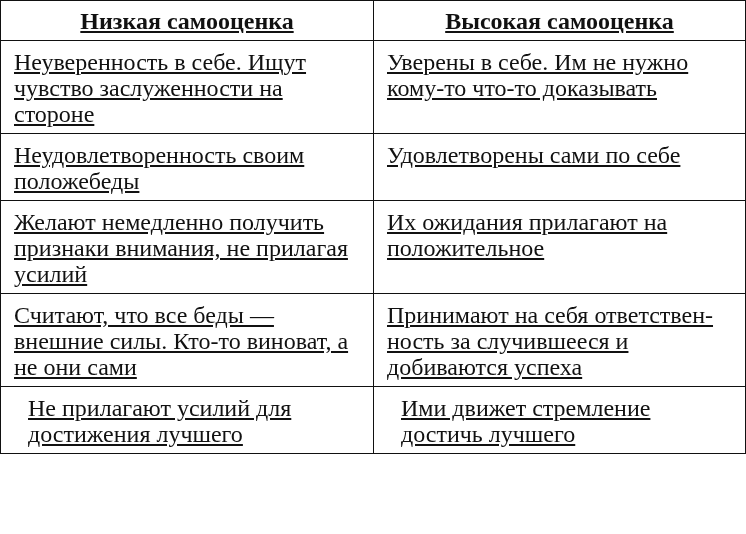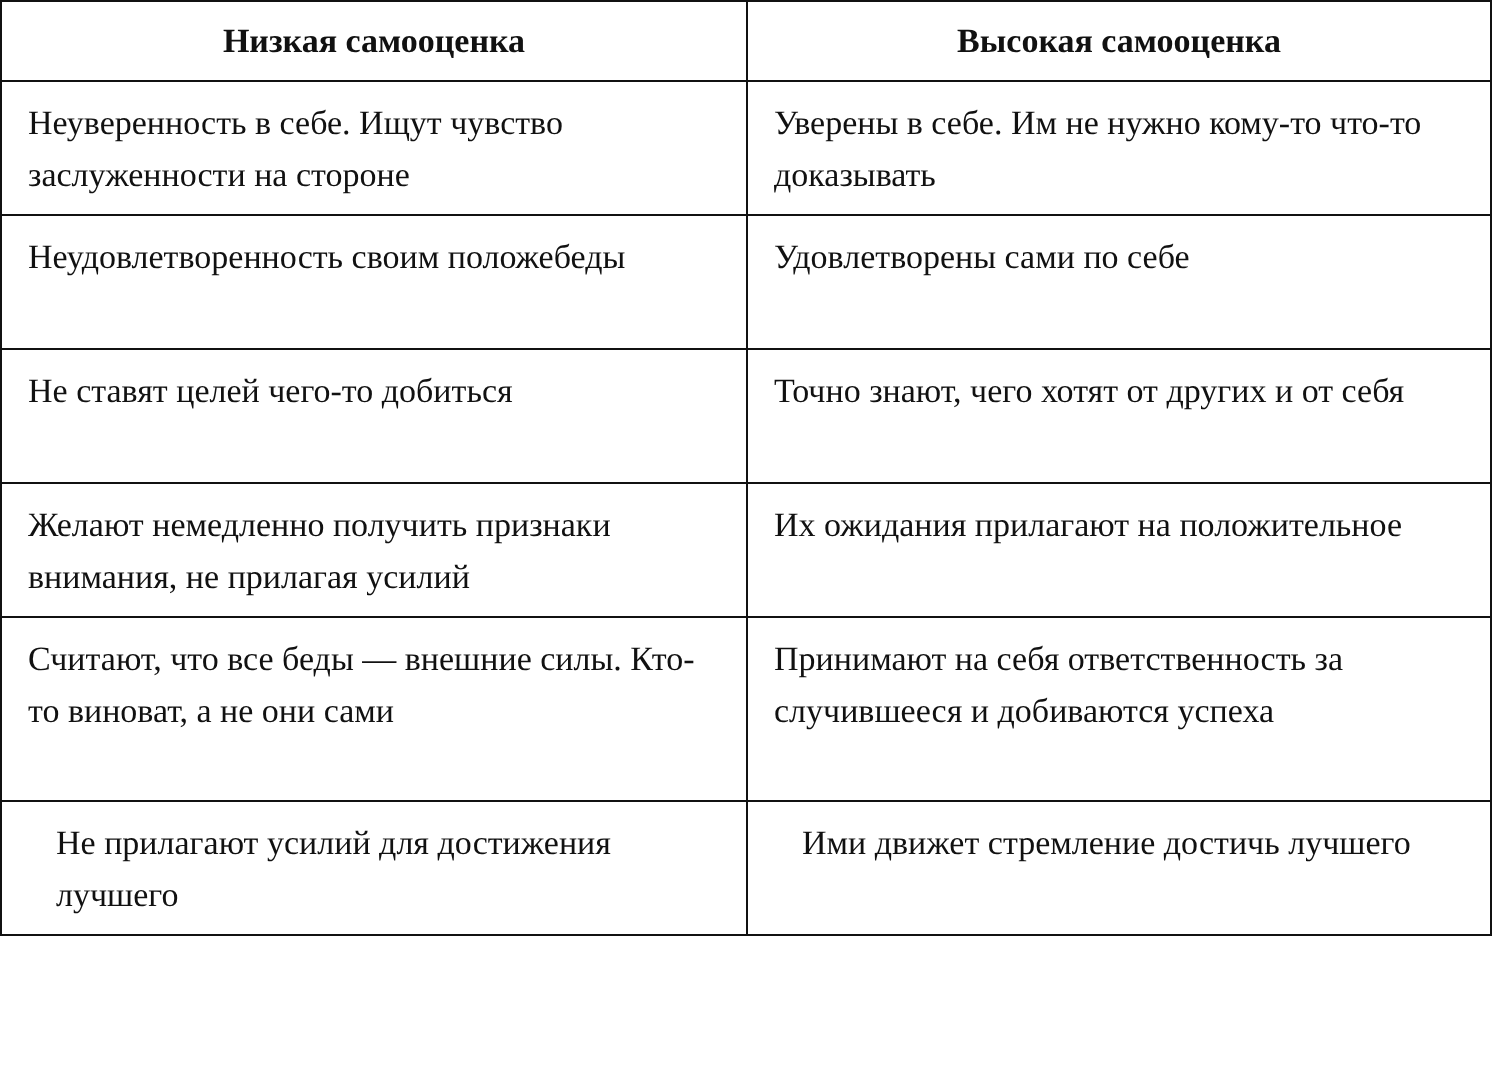"Низкая самооценка" td, th { font-size: 17px -> 24px; text-decoration: none -> underline }
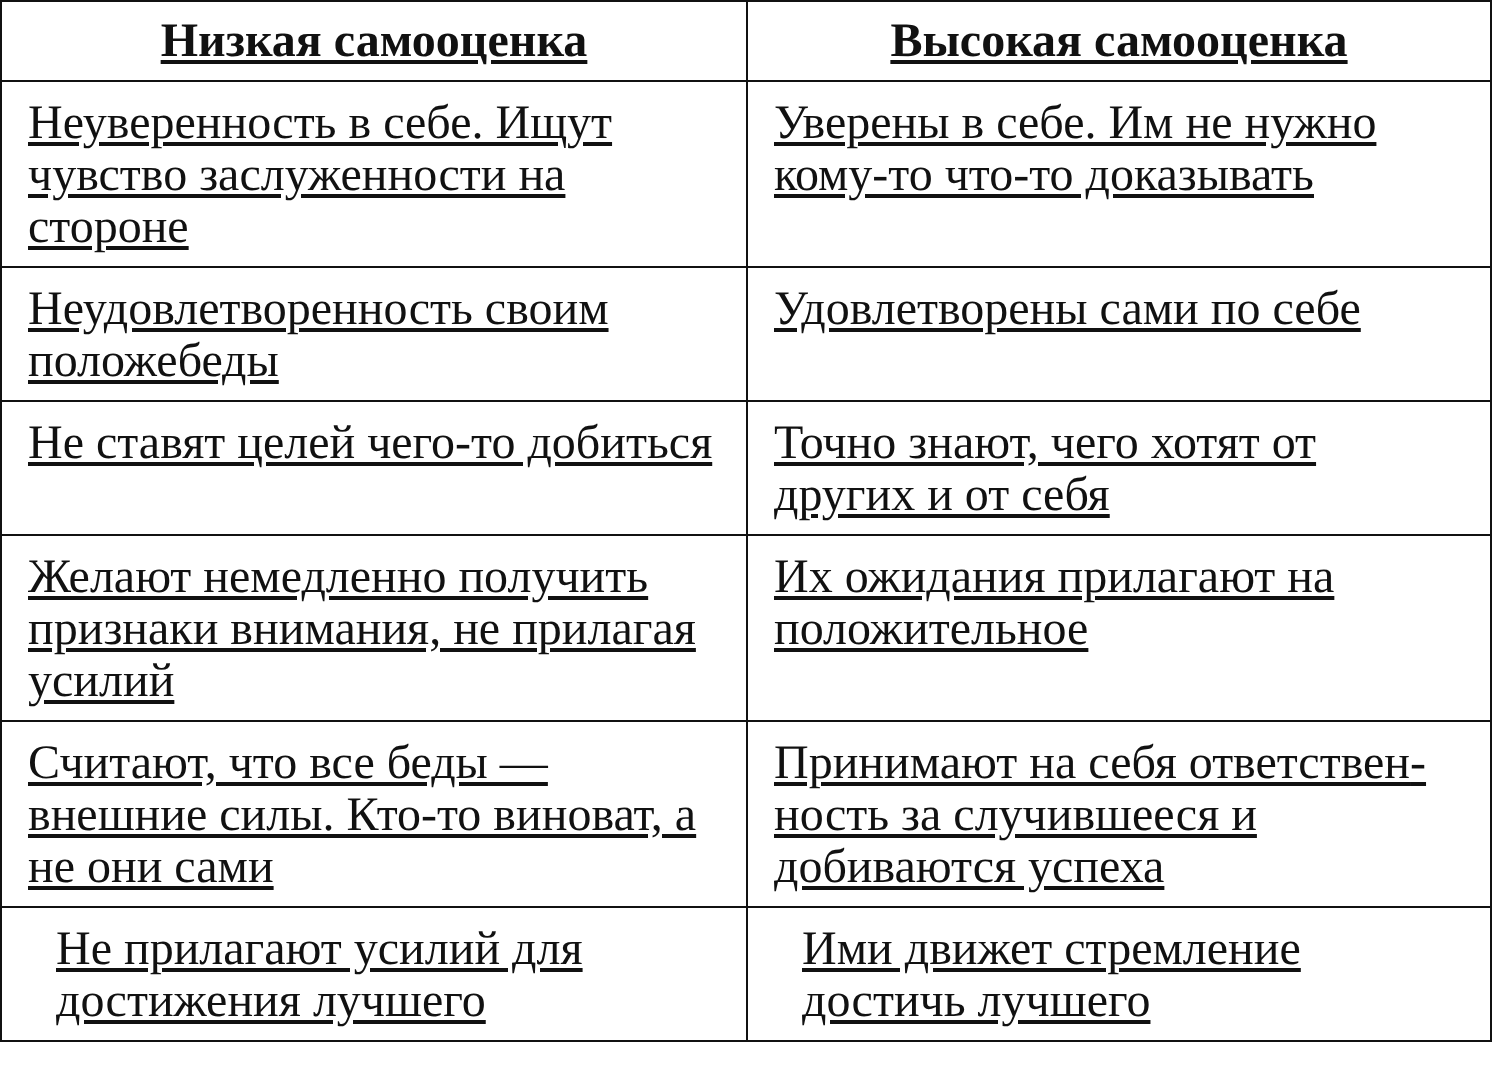"Не ставят целей чего-то добиться" tr.r3 { html: <tr> <td>Не ставят целей чего-то добиться</td> <td>Точно знают, чего хотят от других и от себя</td> </tr> -> none }
